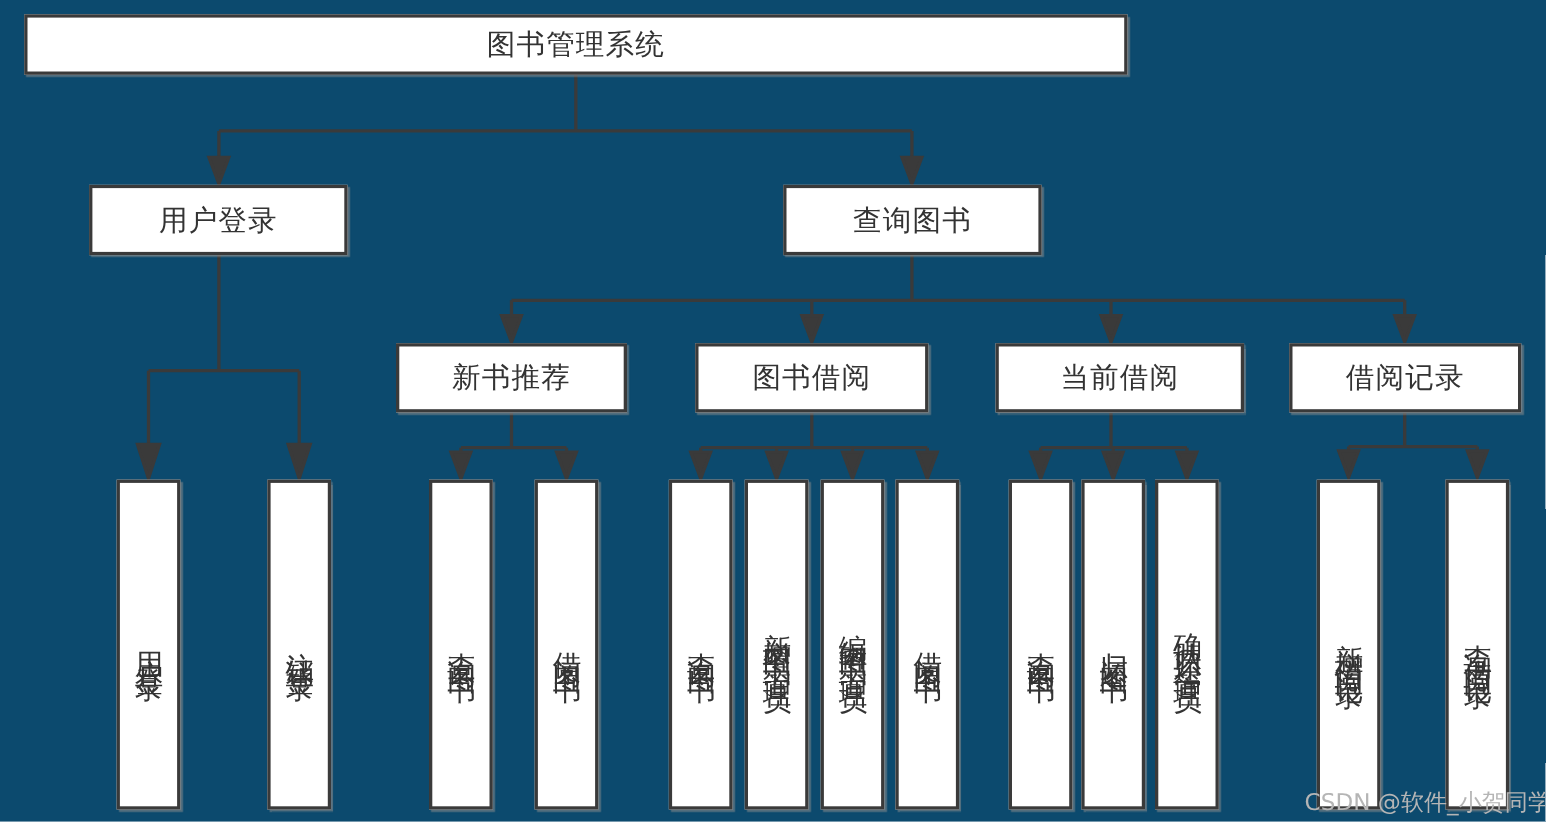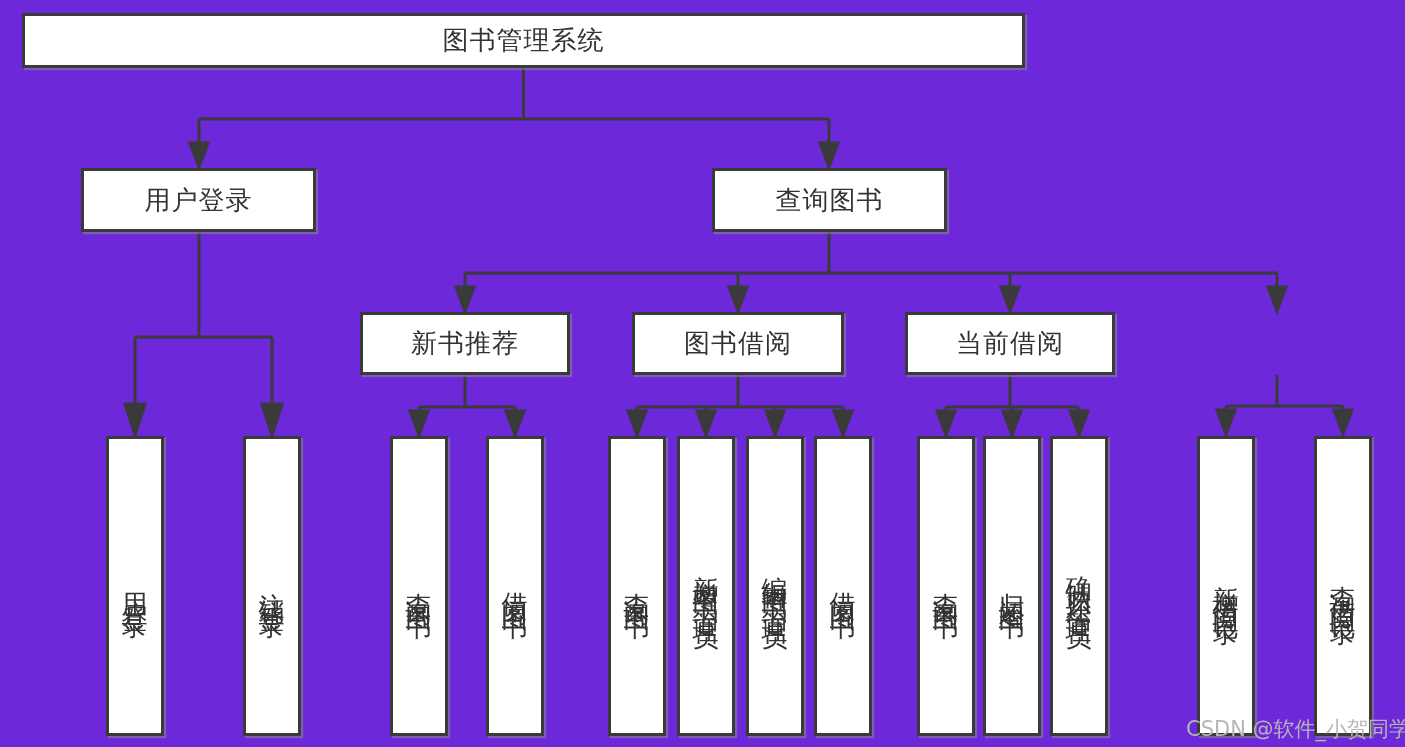"图书管理系统" .canvas { background: #6d28d9 -> #0c4a6e }
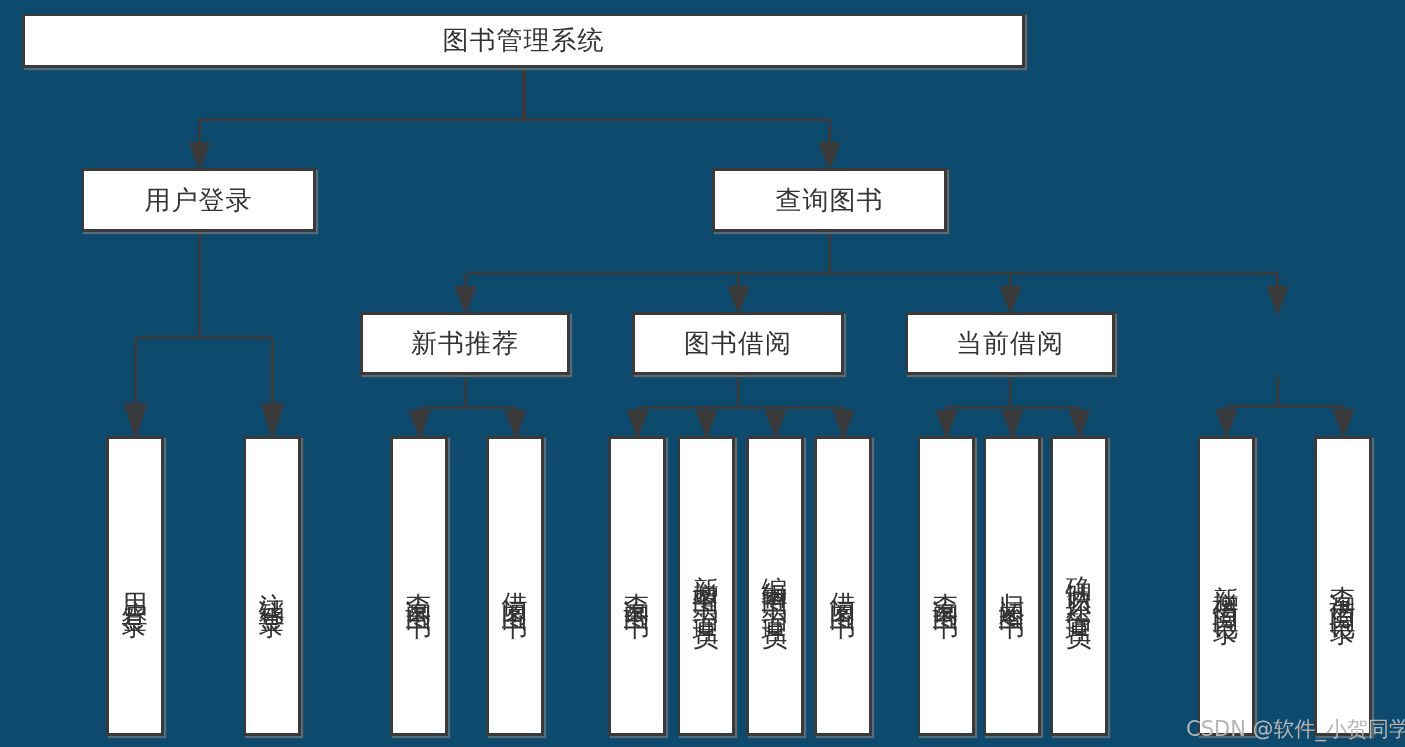"当前借阅" div.node { width: 210px -> 226px }
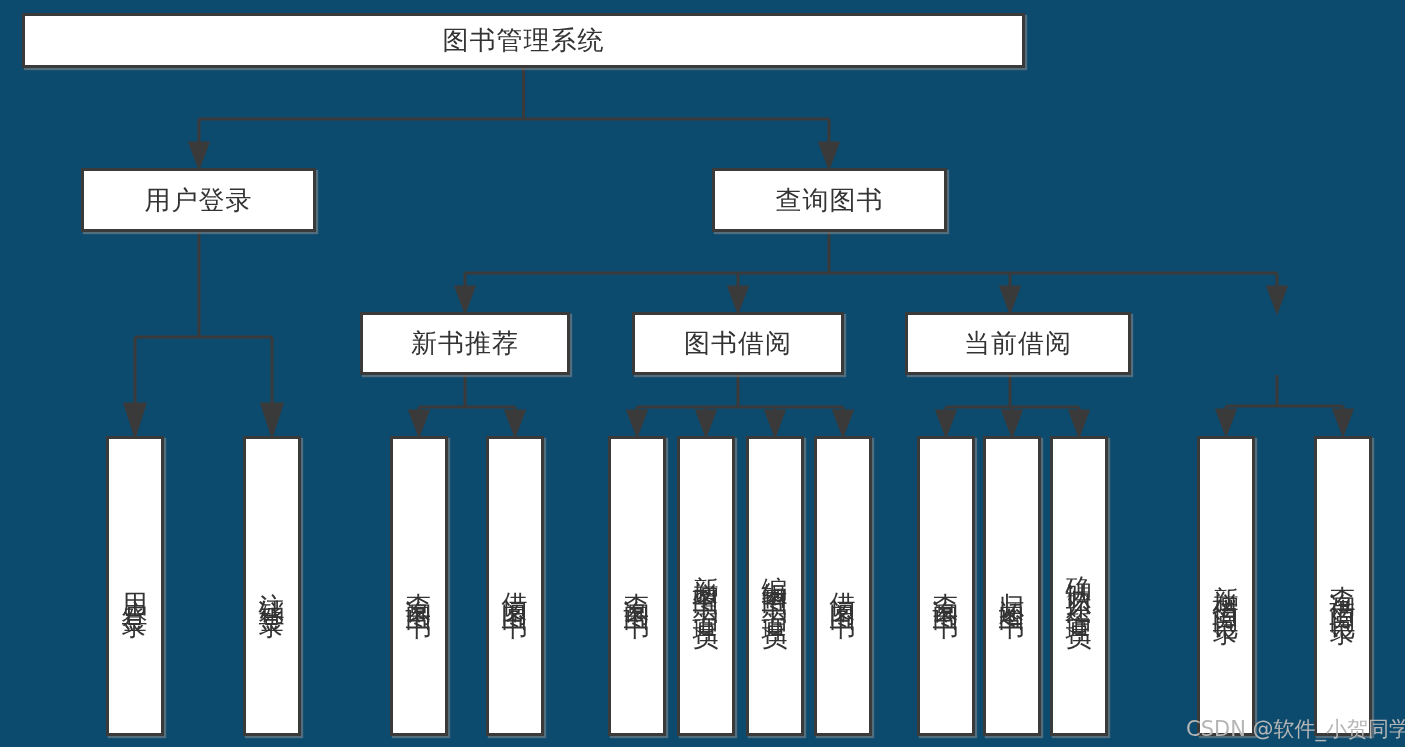"借阅记录" div.node { html: none -> <div> <span>借阅记录</span> </div> }
